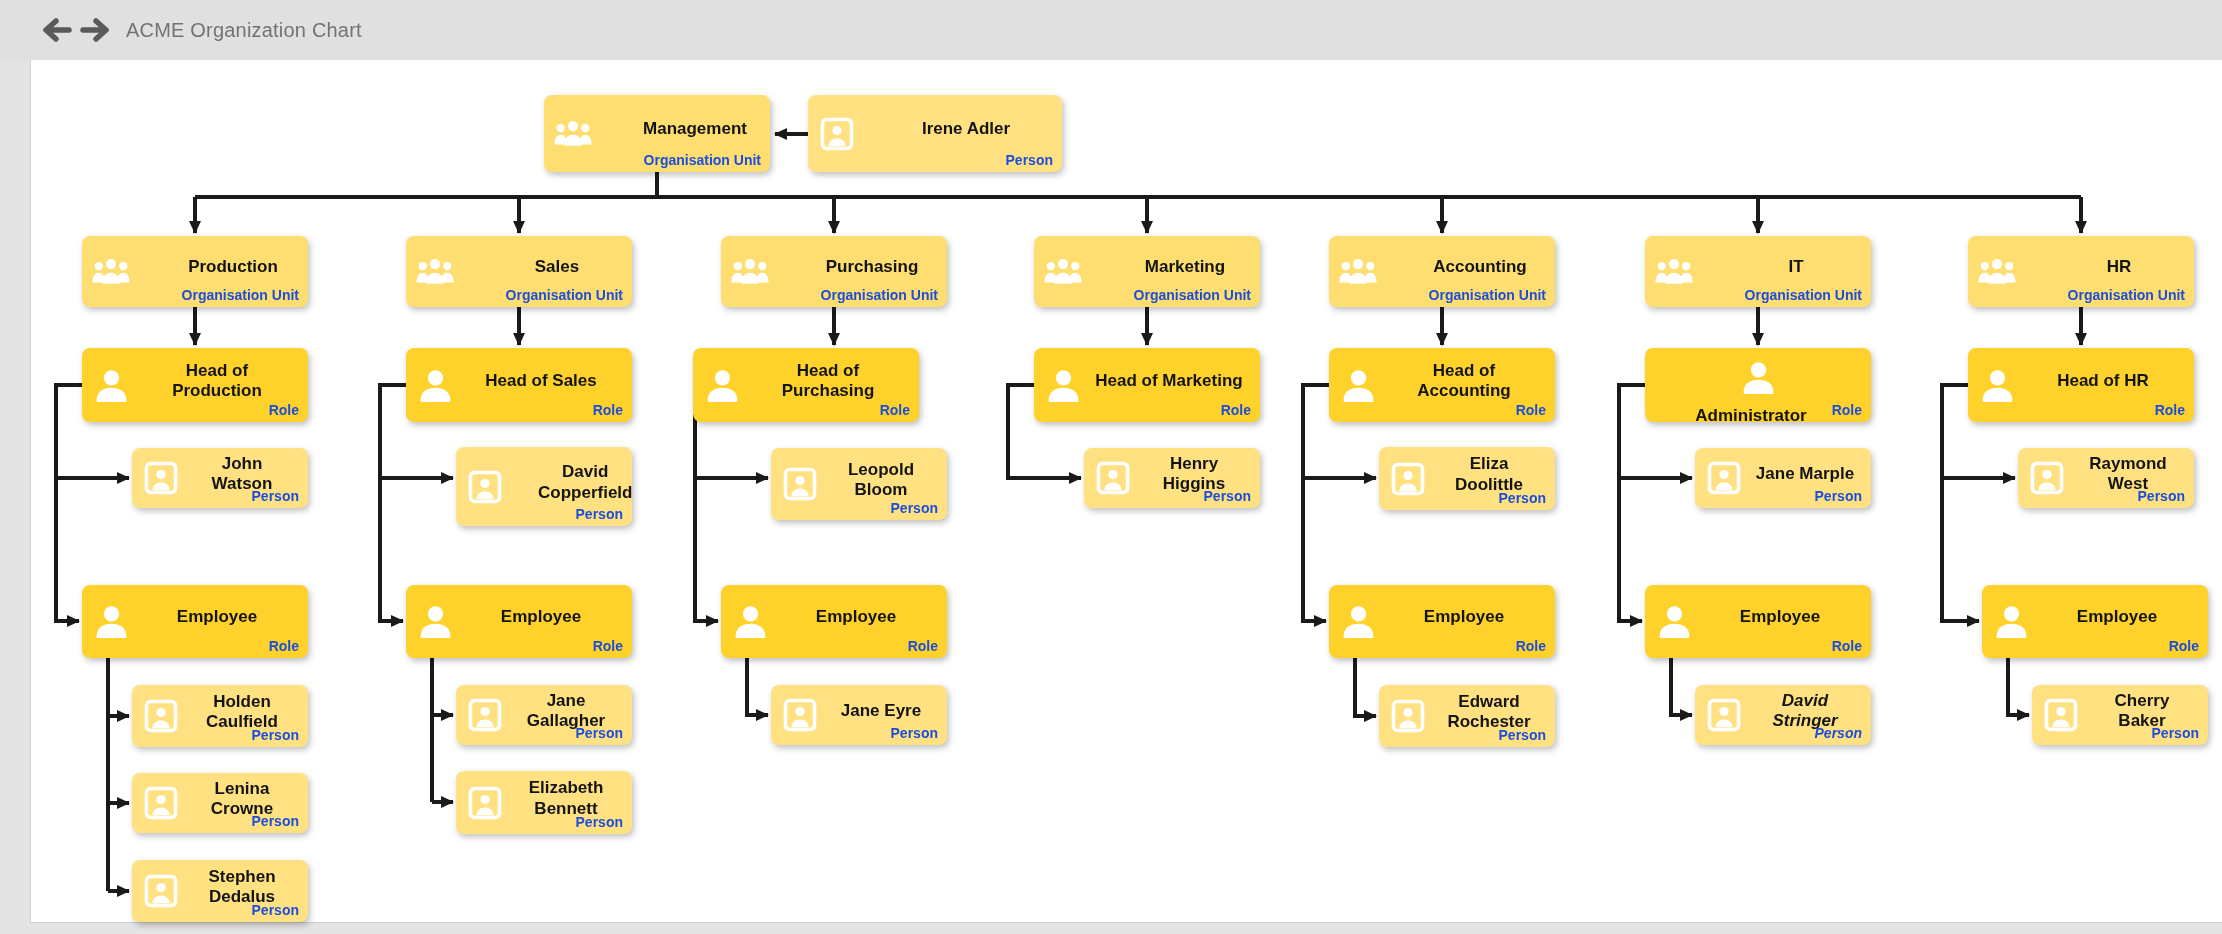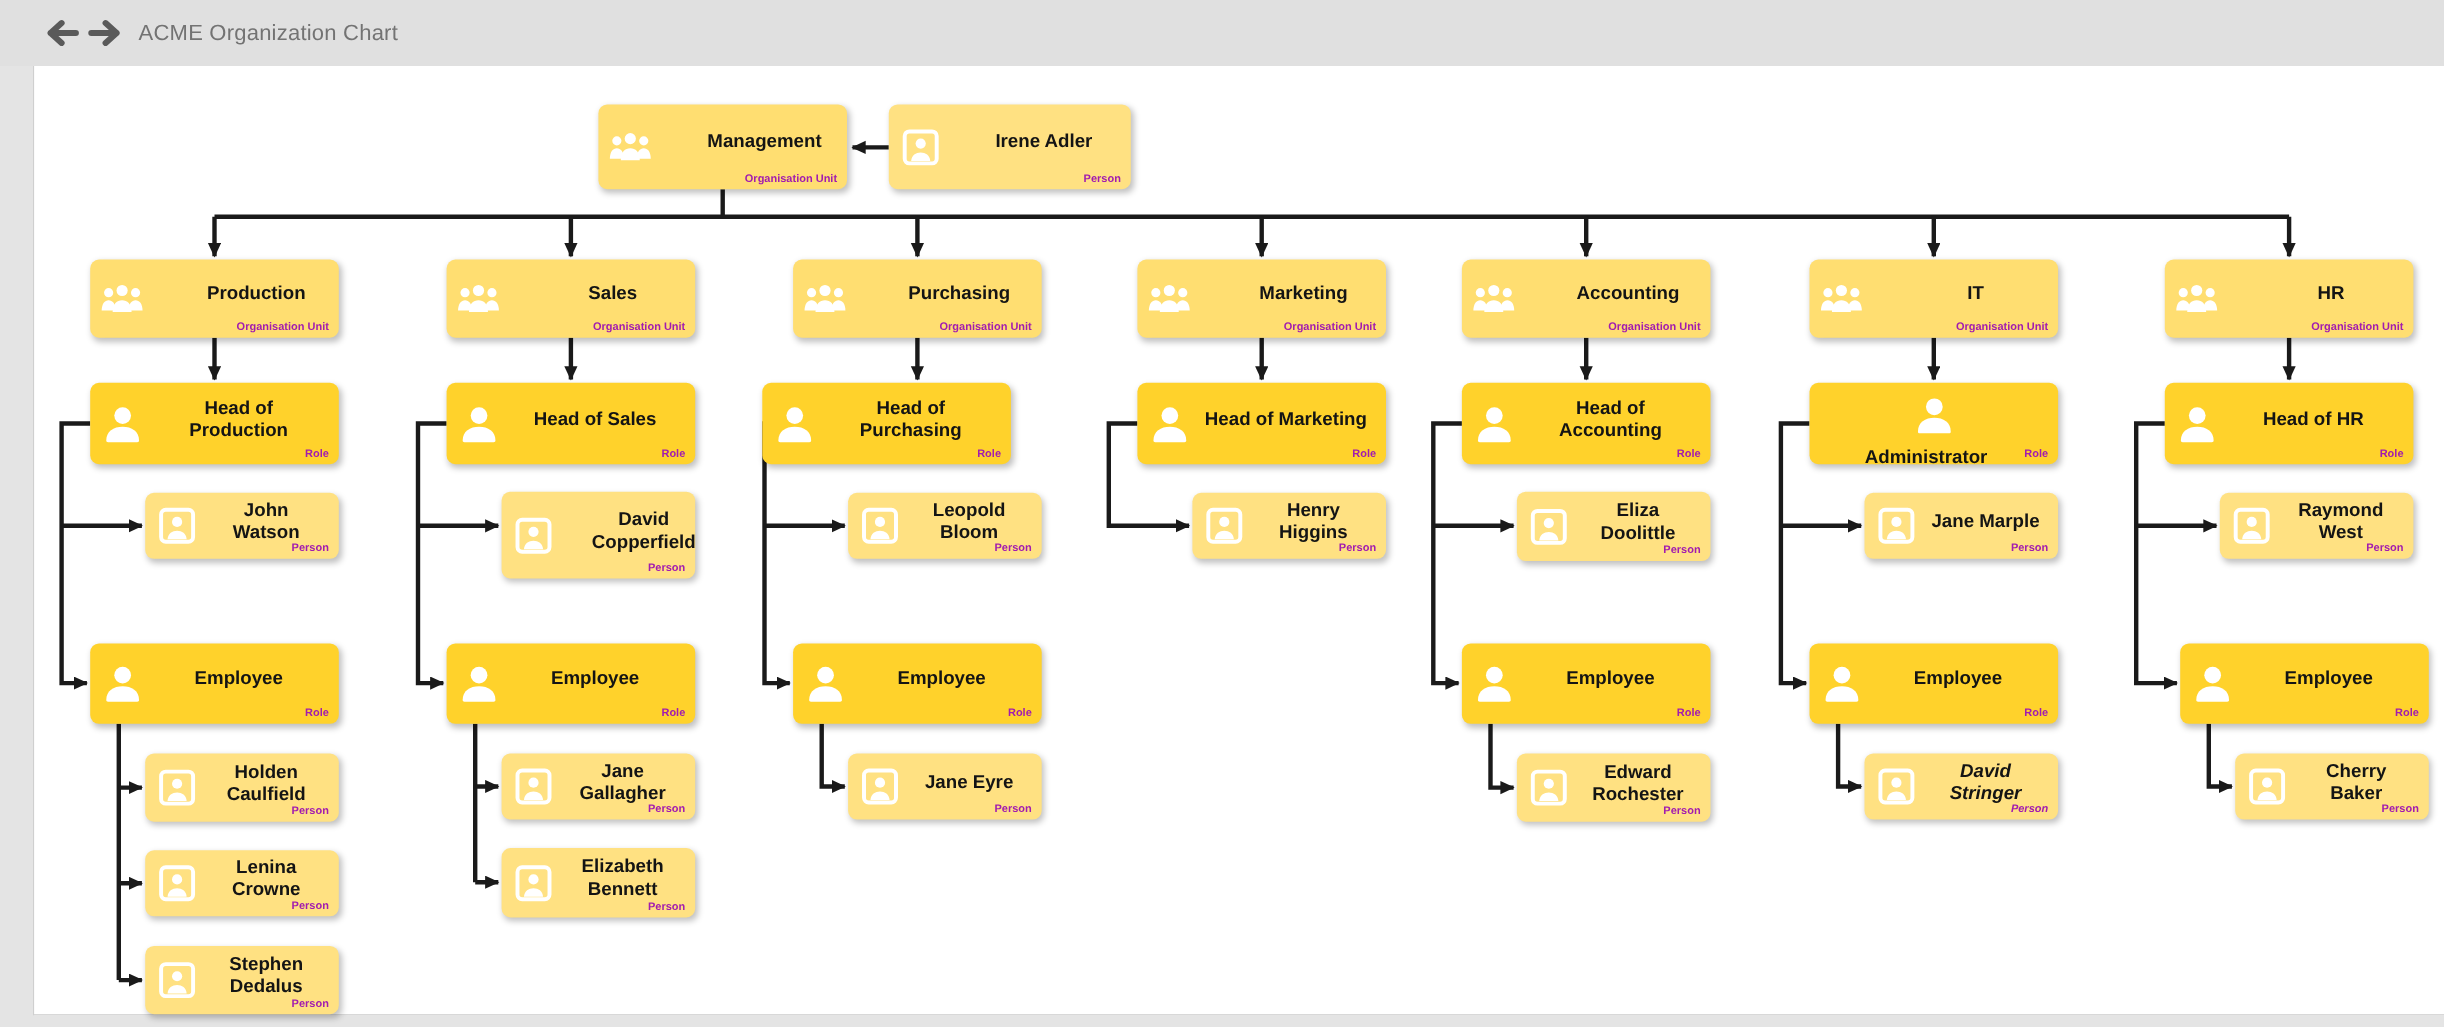"Irene Adler" div.node { width: 220px -> 254px }
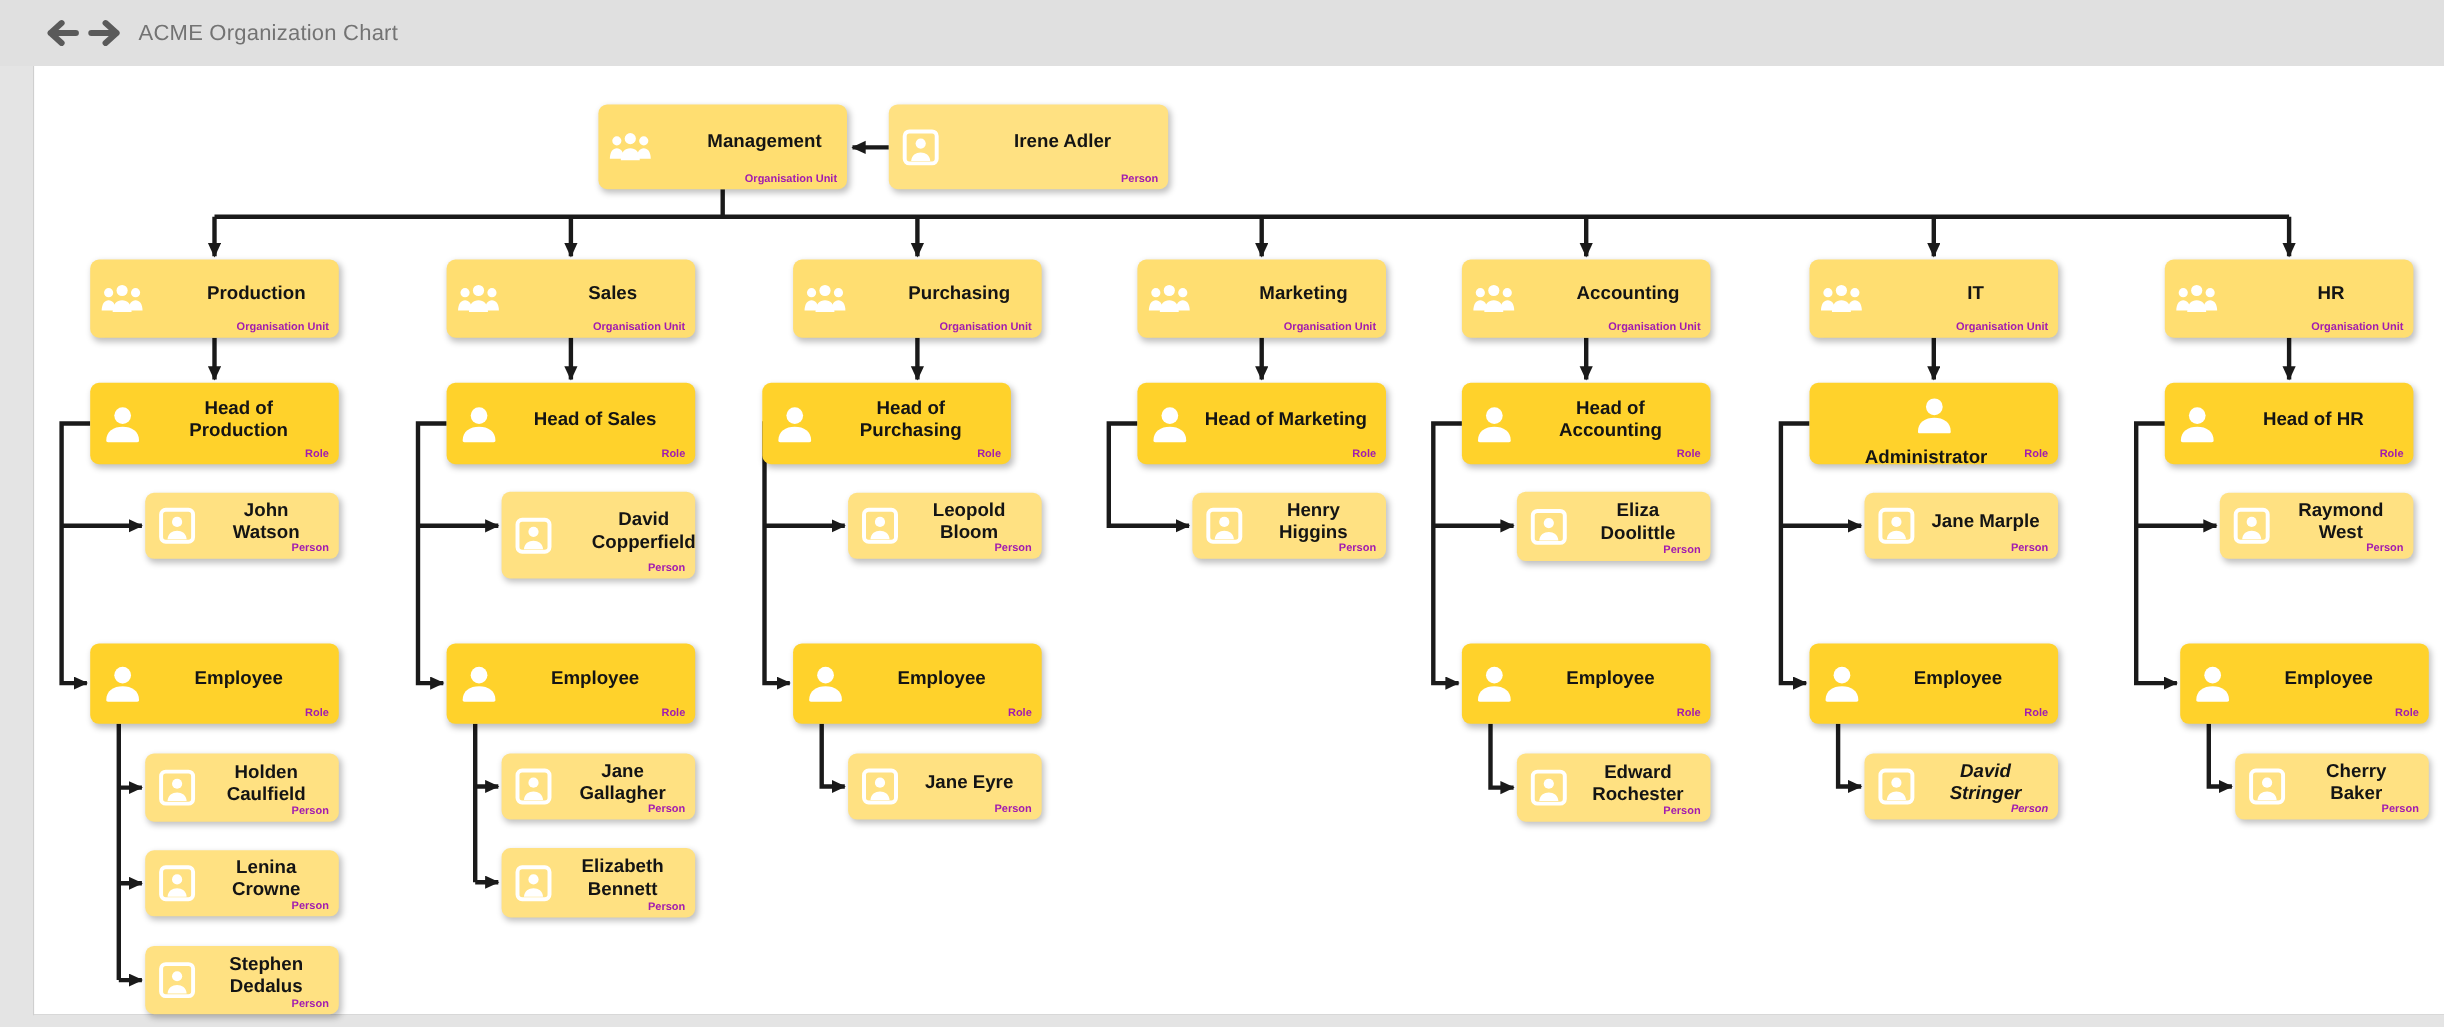"Organisation Unit" .node .type-label { color: #a21caf -> #1d4ed8; font-size: 10px -> 14px }
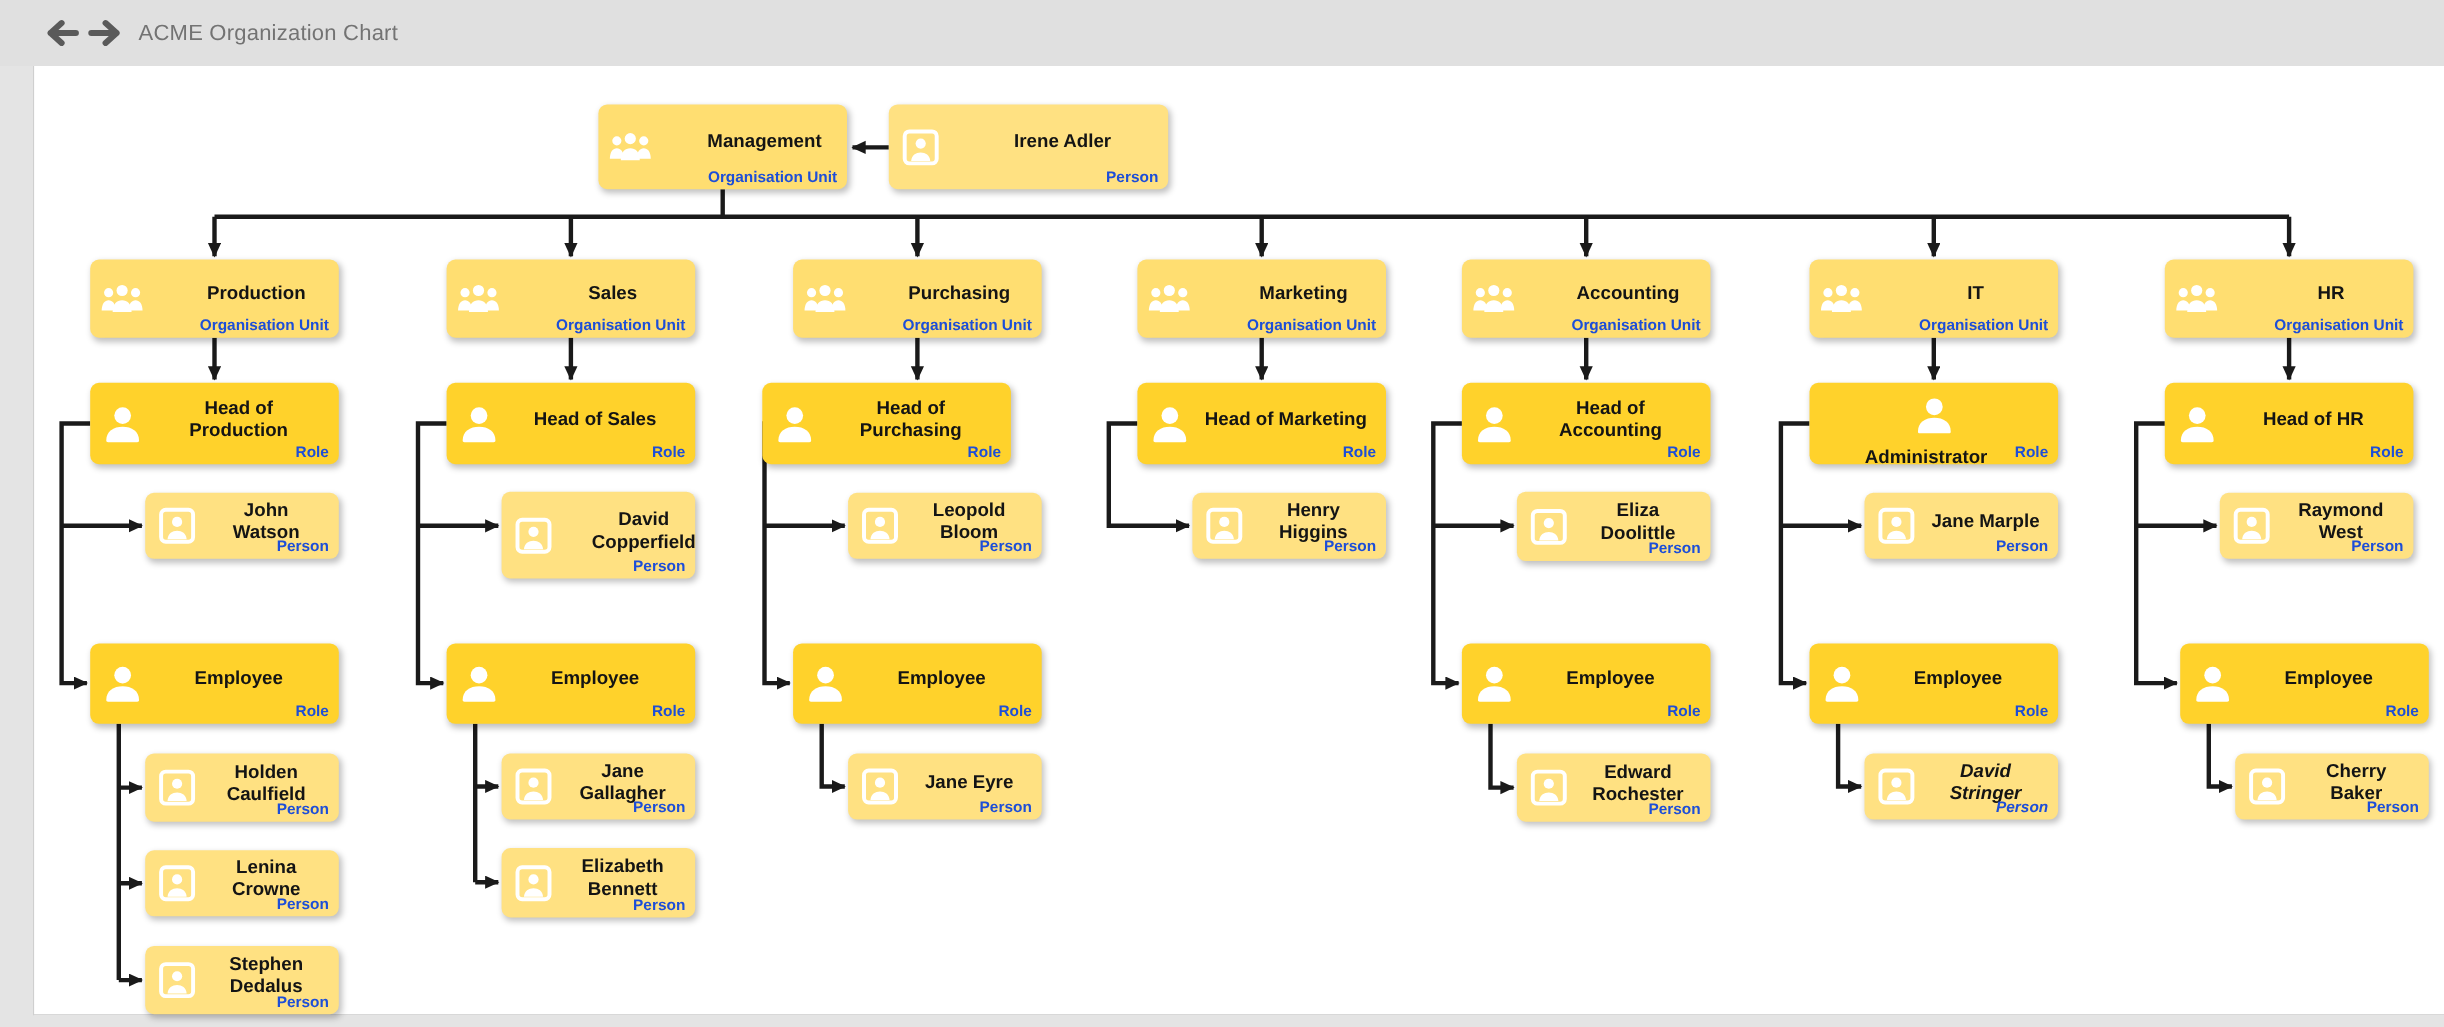"Leopold Bloom" div.node { height: 60px -> 72px }
